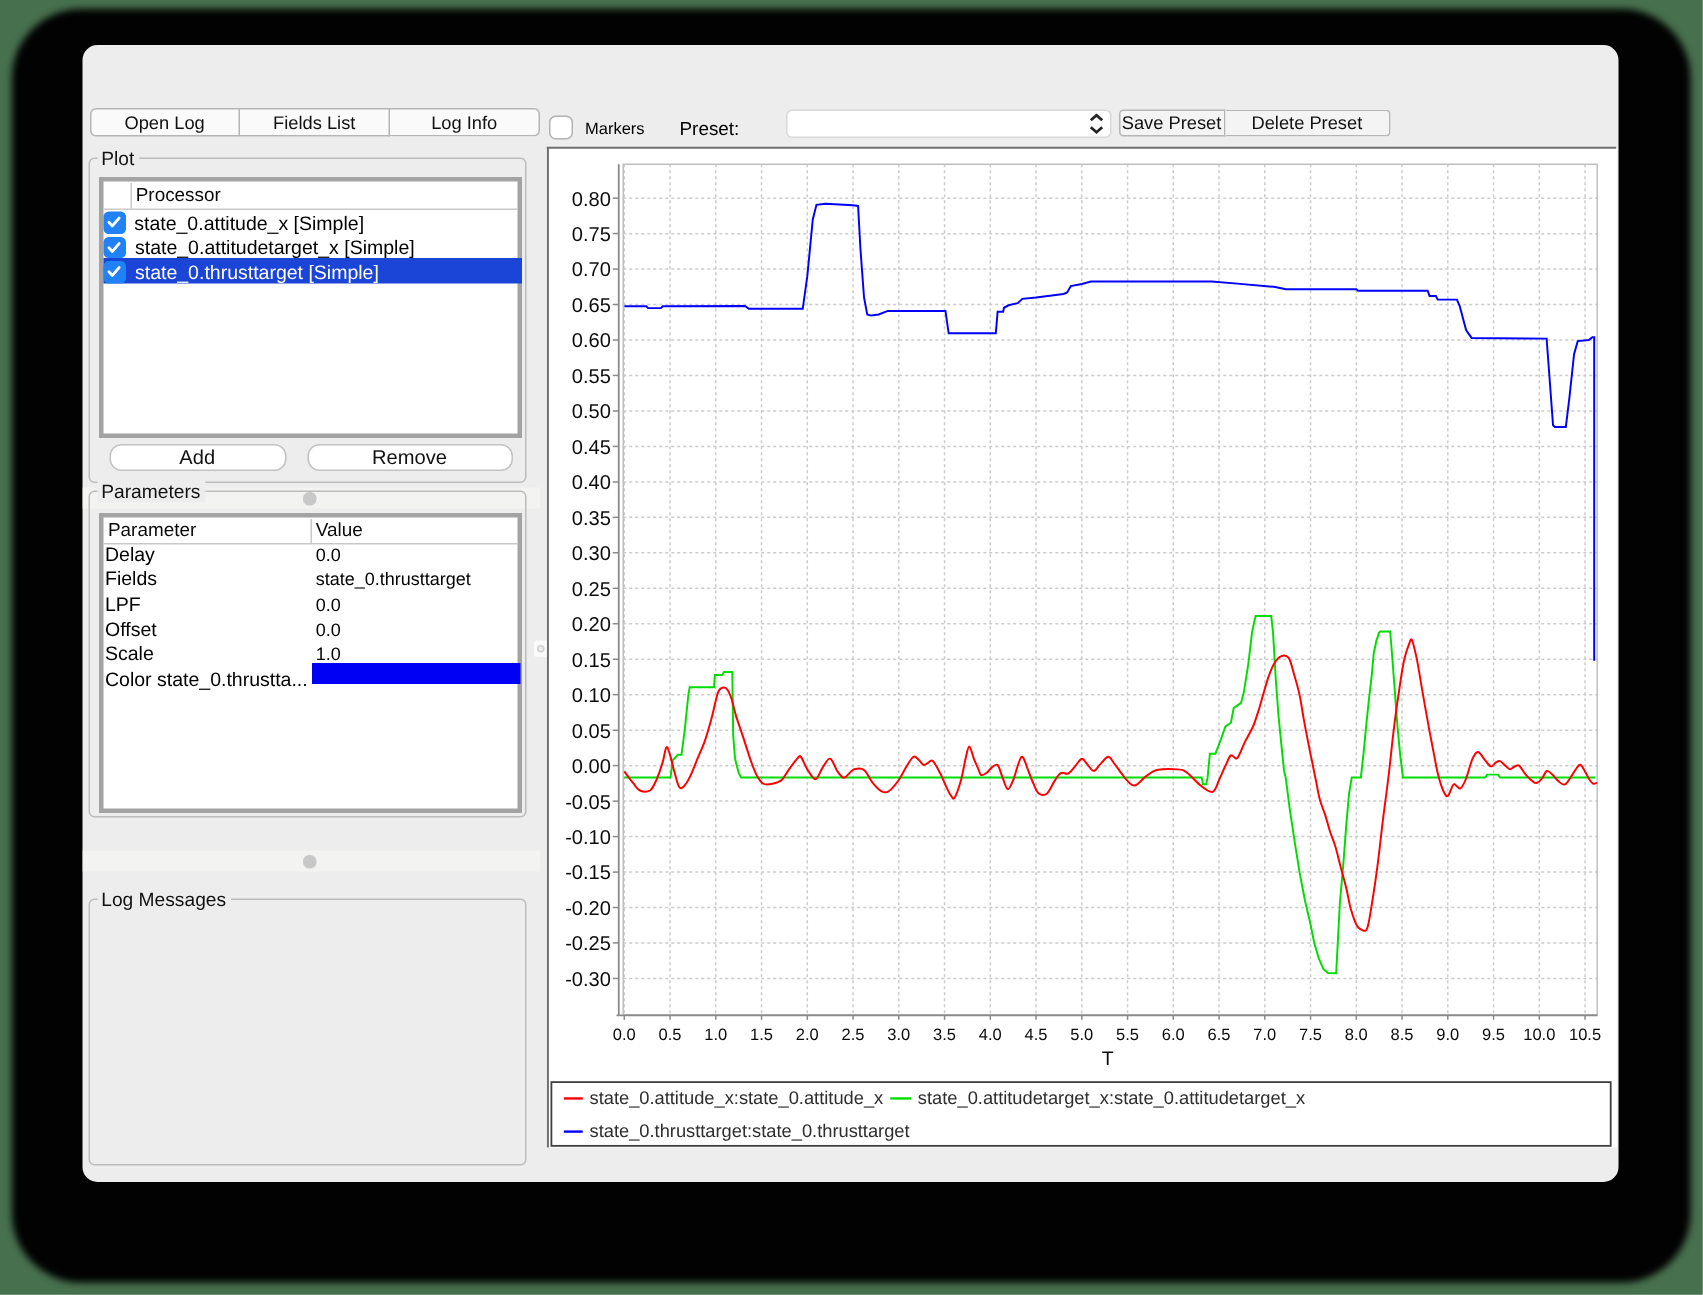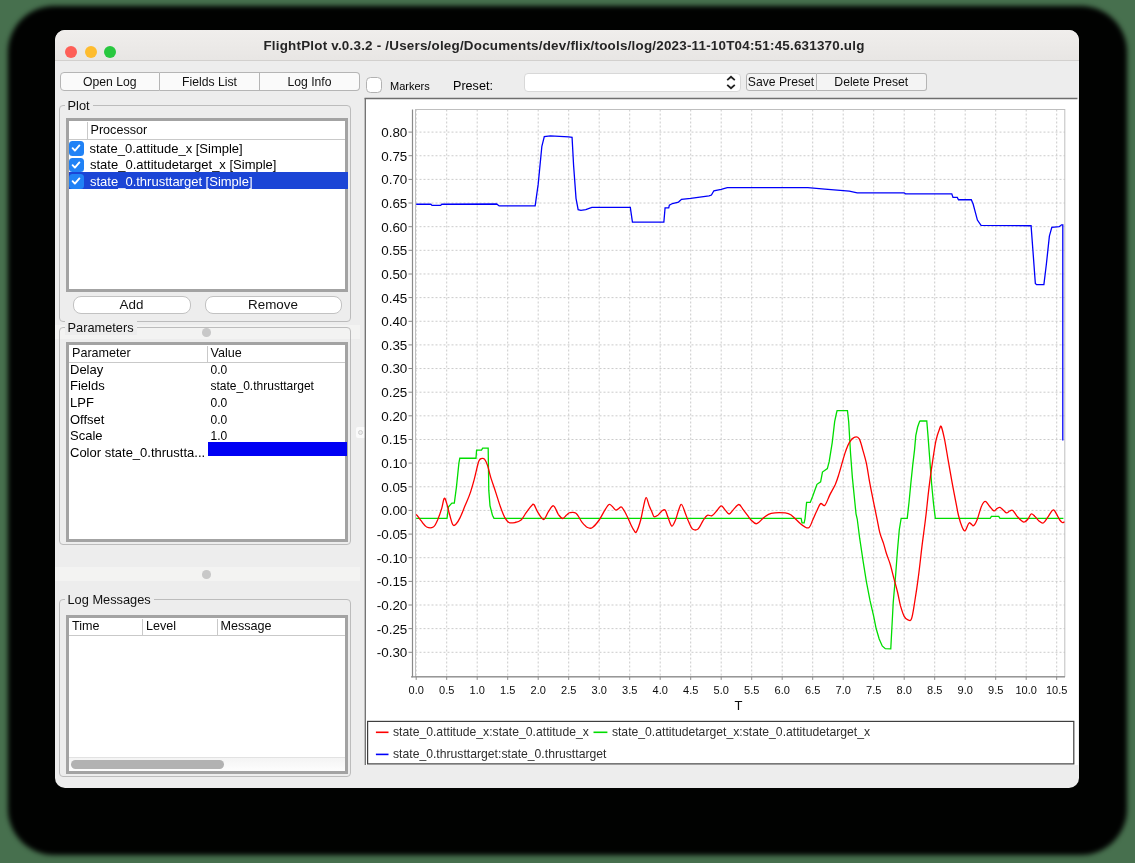"FlightPlot v.0.3.2 -" div { html: <div> <div></div> <div></div> <div></div> <div>FlightPlot v.0.3.2 - /Users/oleg/Documents/dev/flix/tools/log/2023-11-10T04:51:45.631370.ulg</div> </div> -> none }
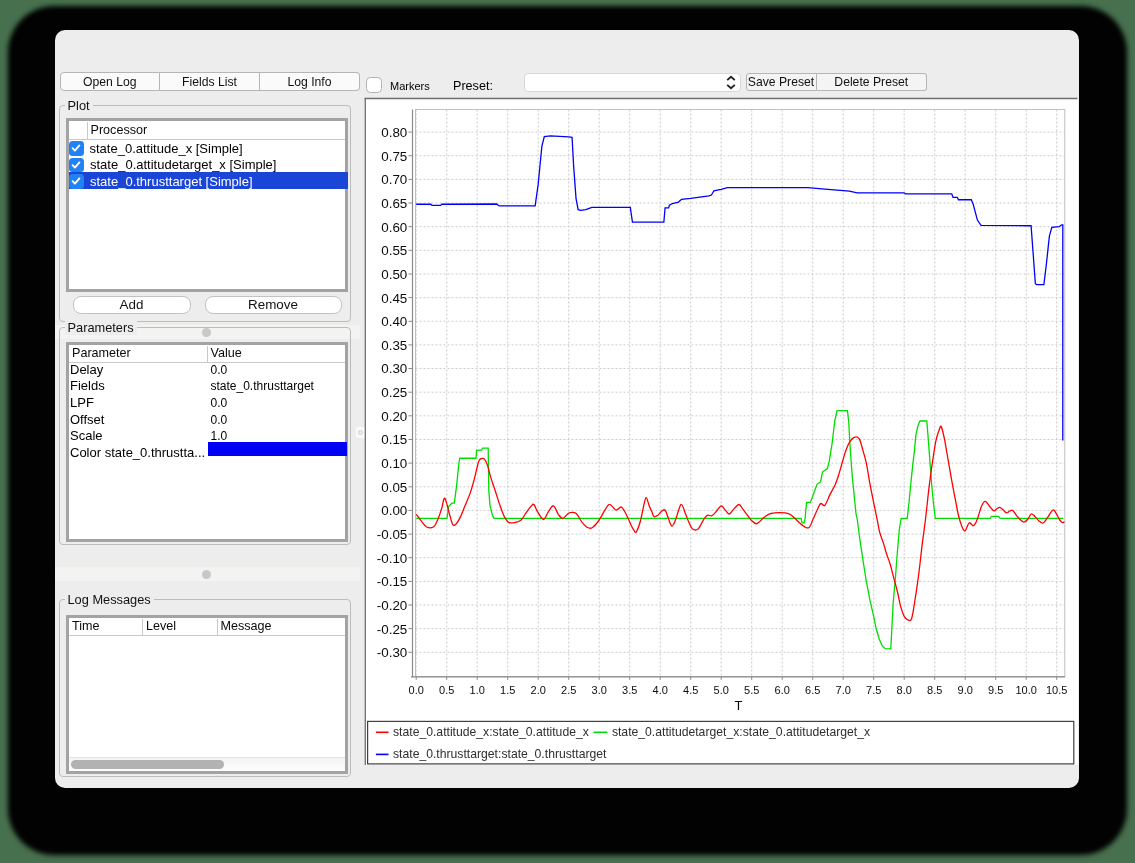"Time" div.tbl { html: <div> <div>Time</div> <div>Level</div> <div>Message</div> <div></div> <div></div> <div></div> <div></div> <div></div> </div> -> none }
